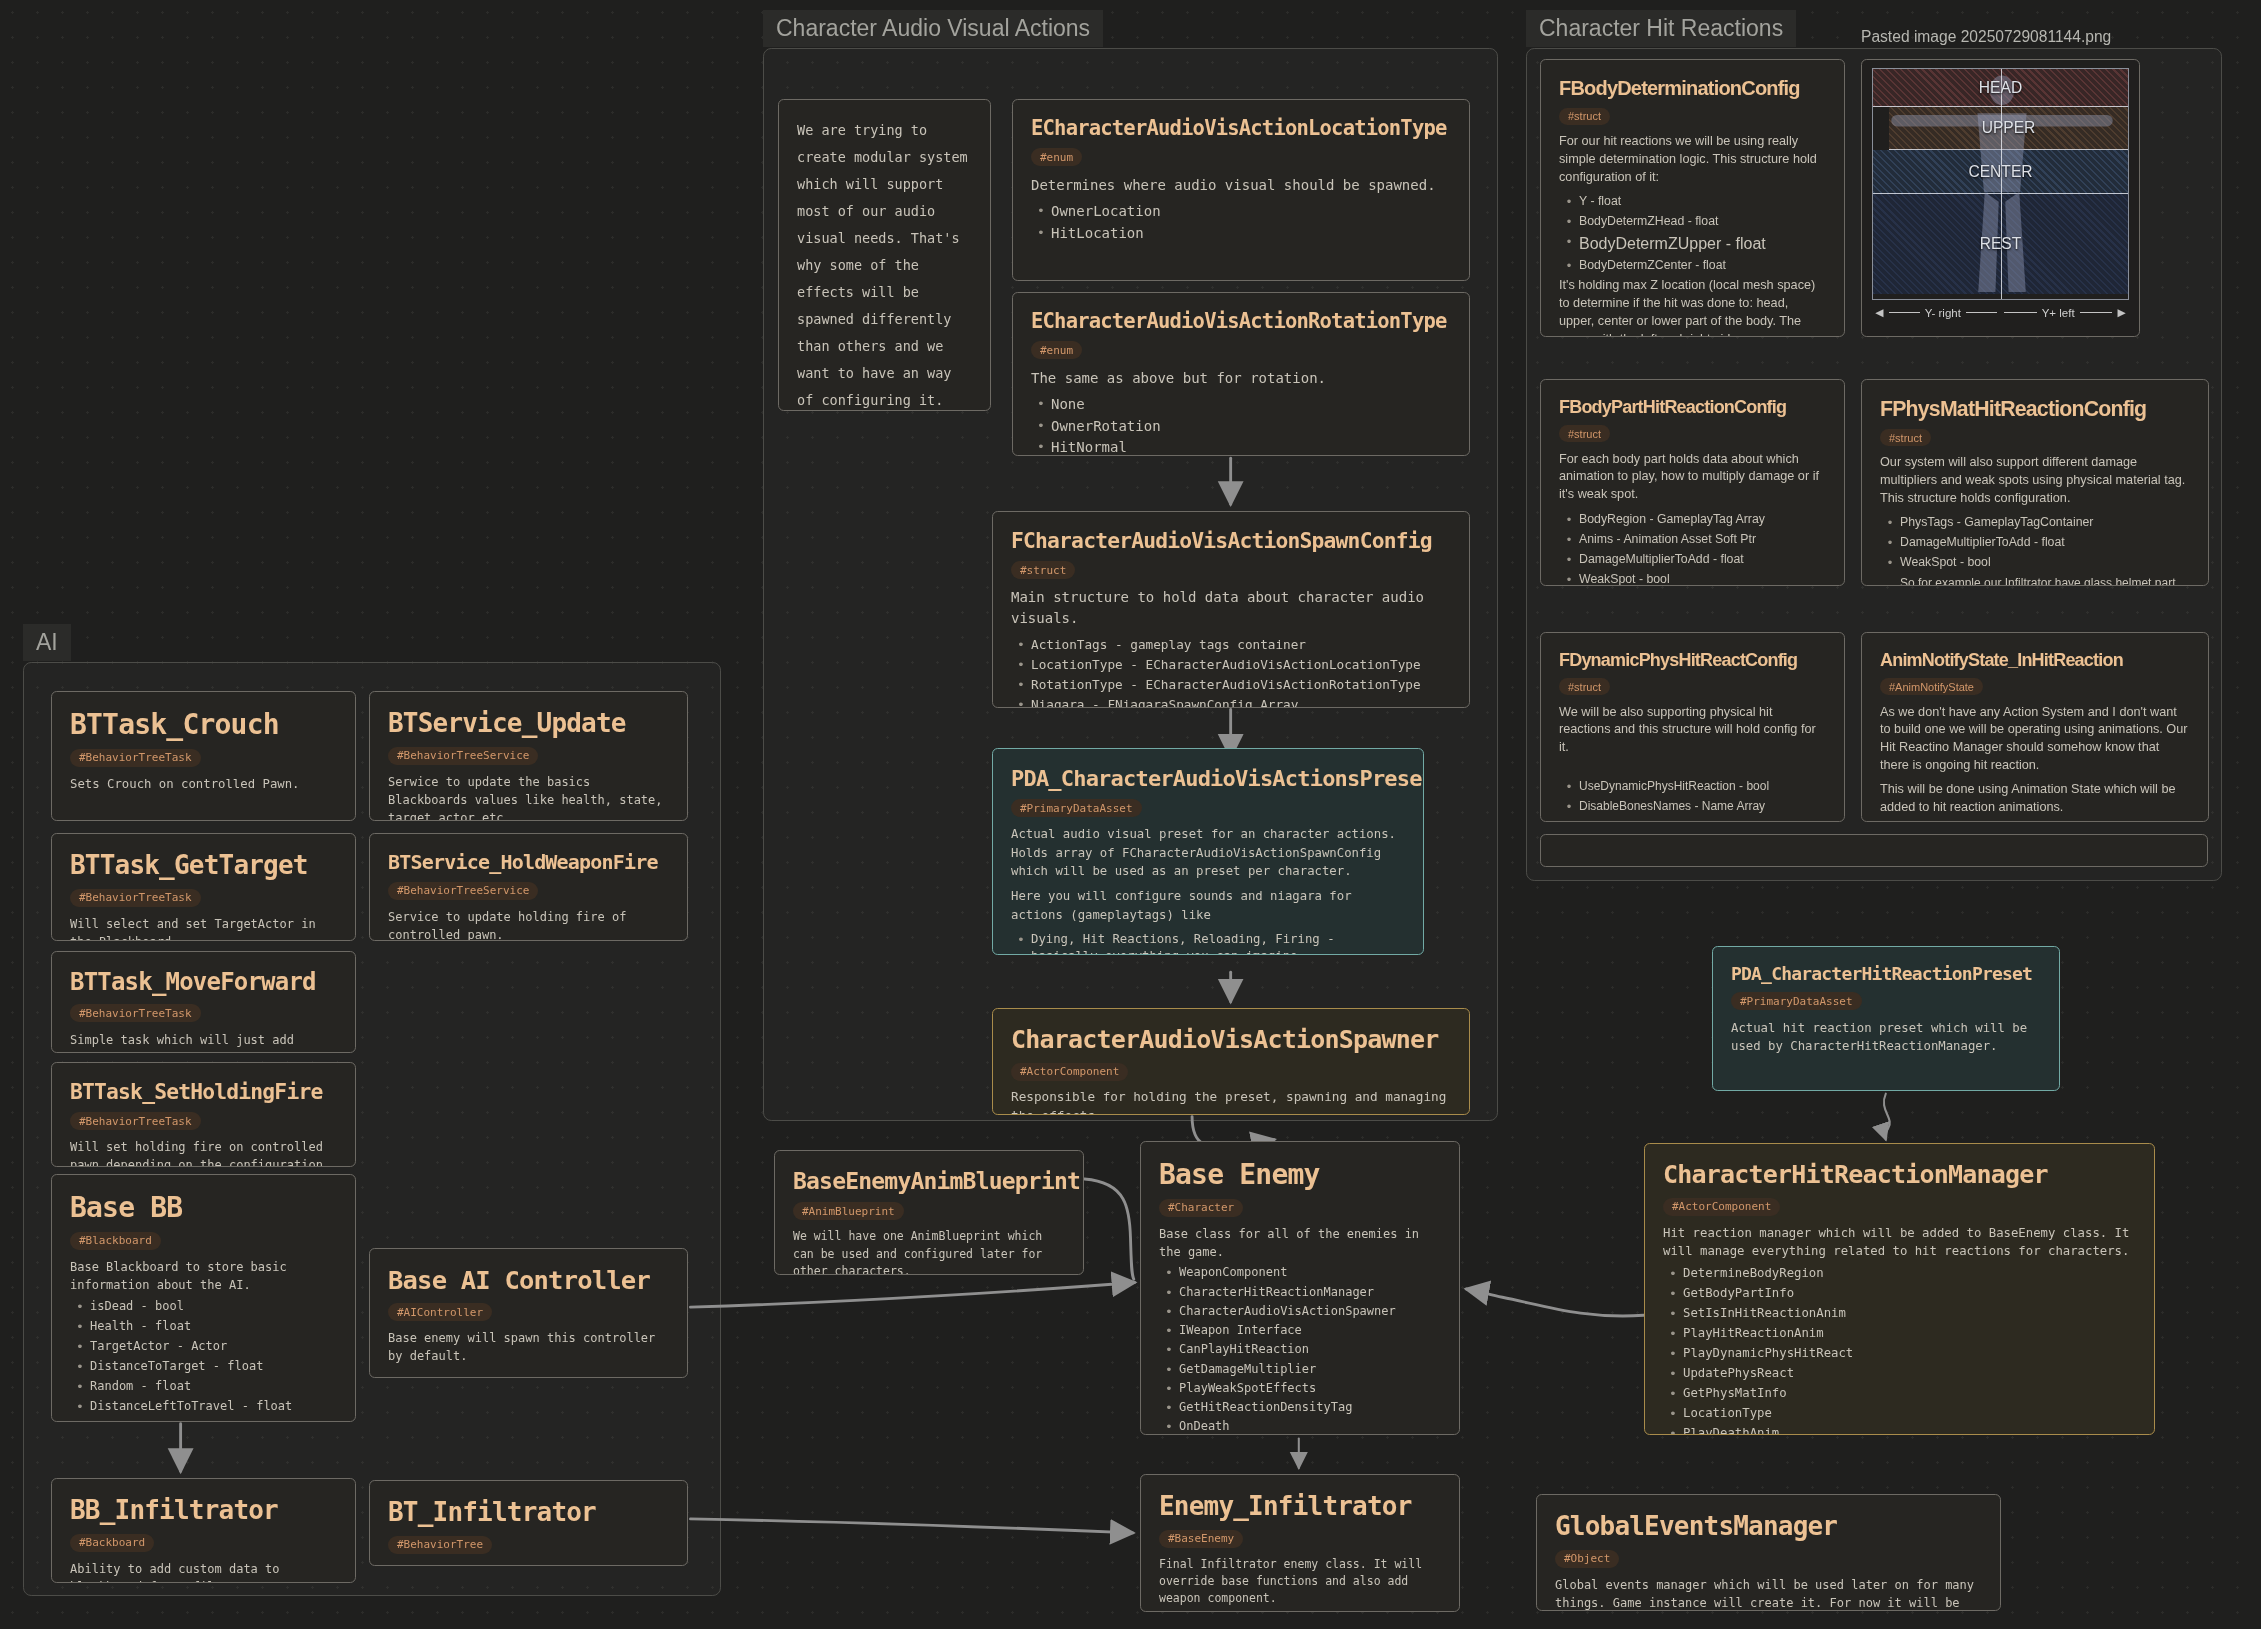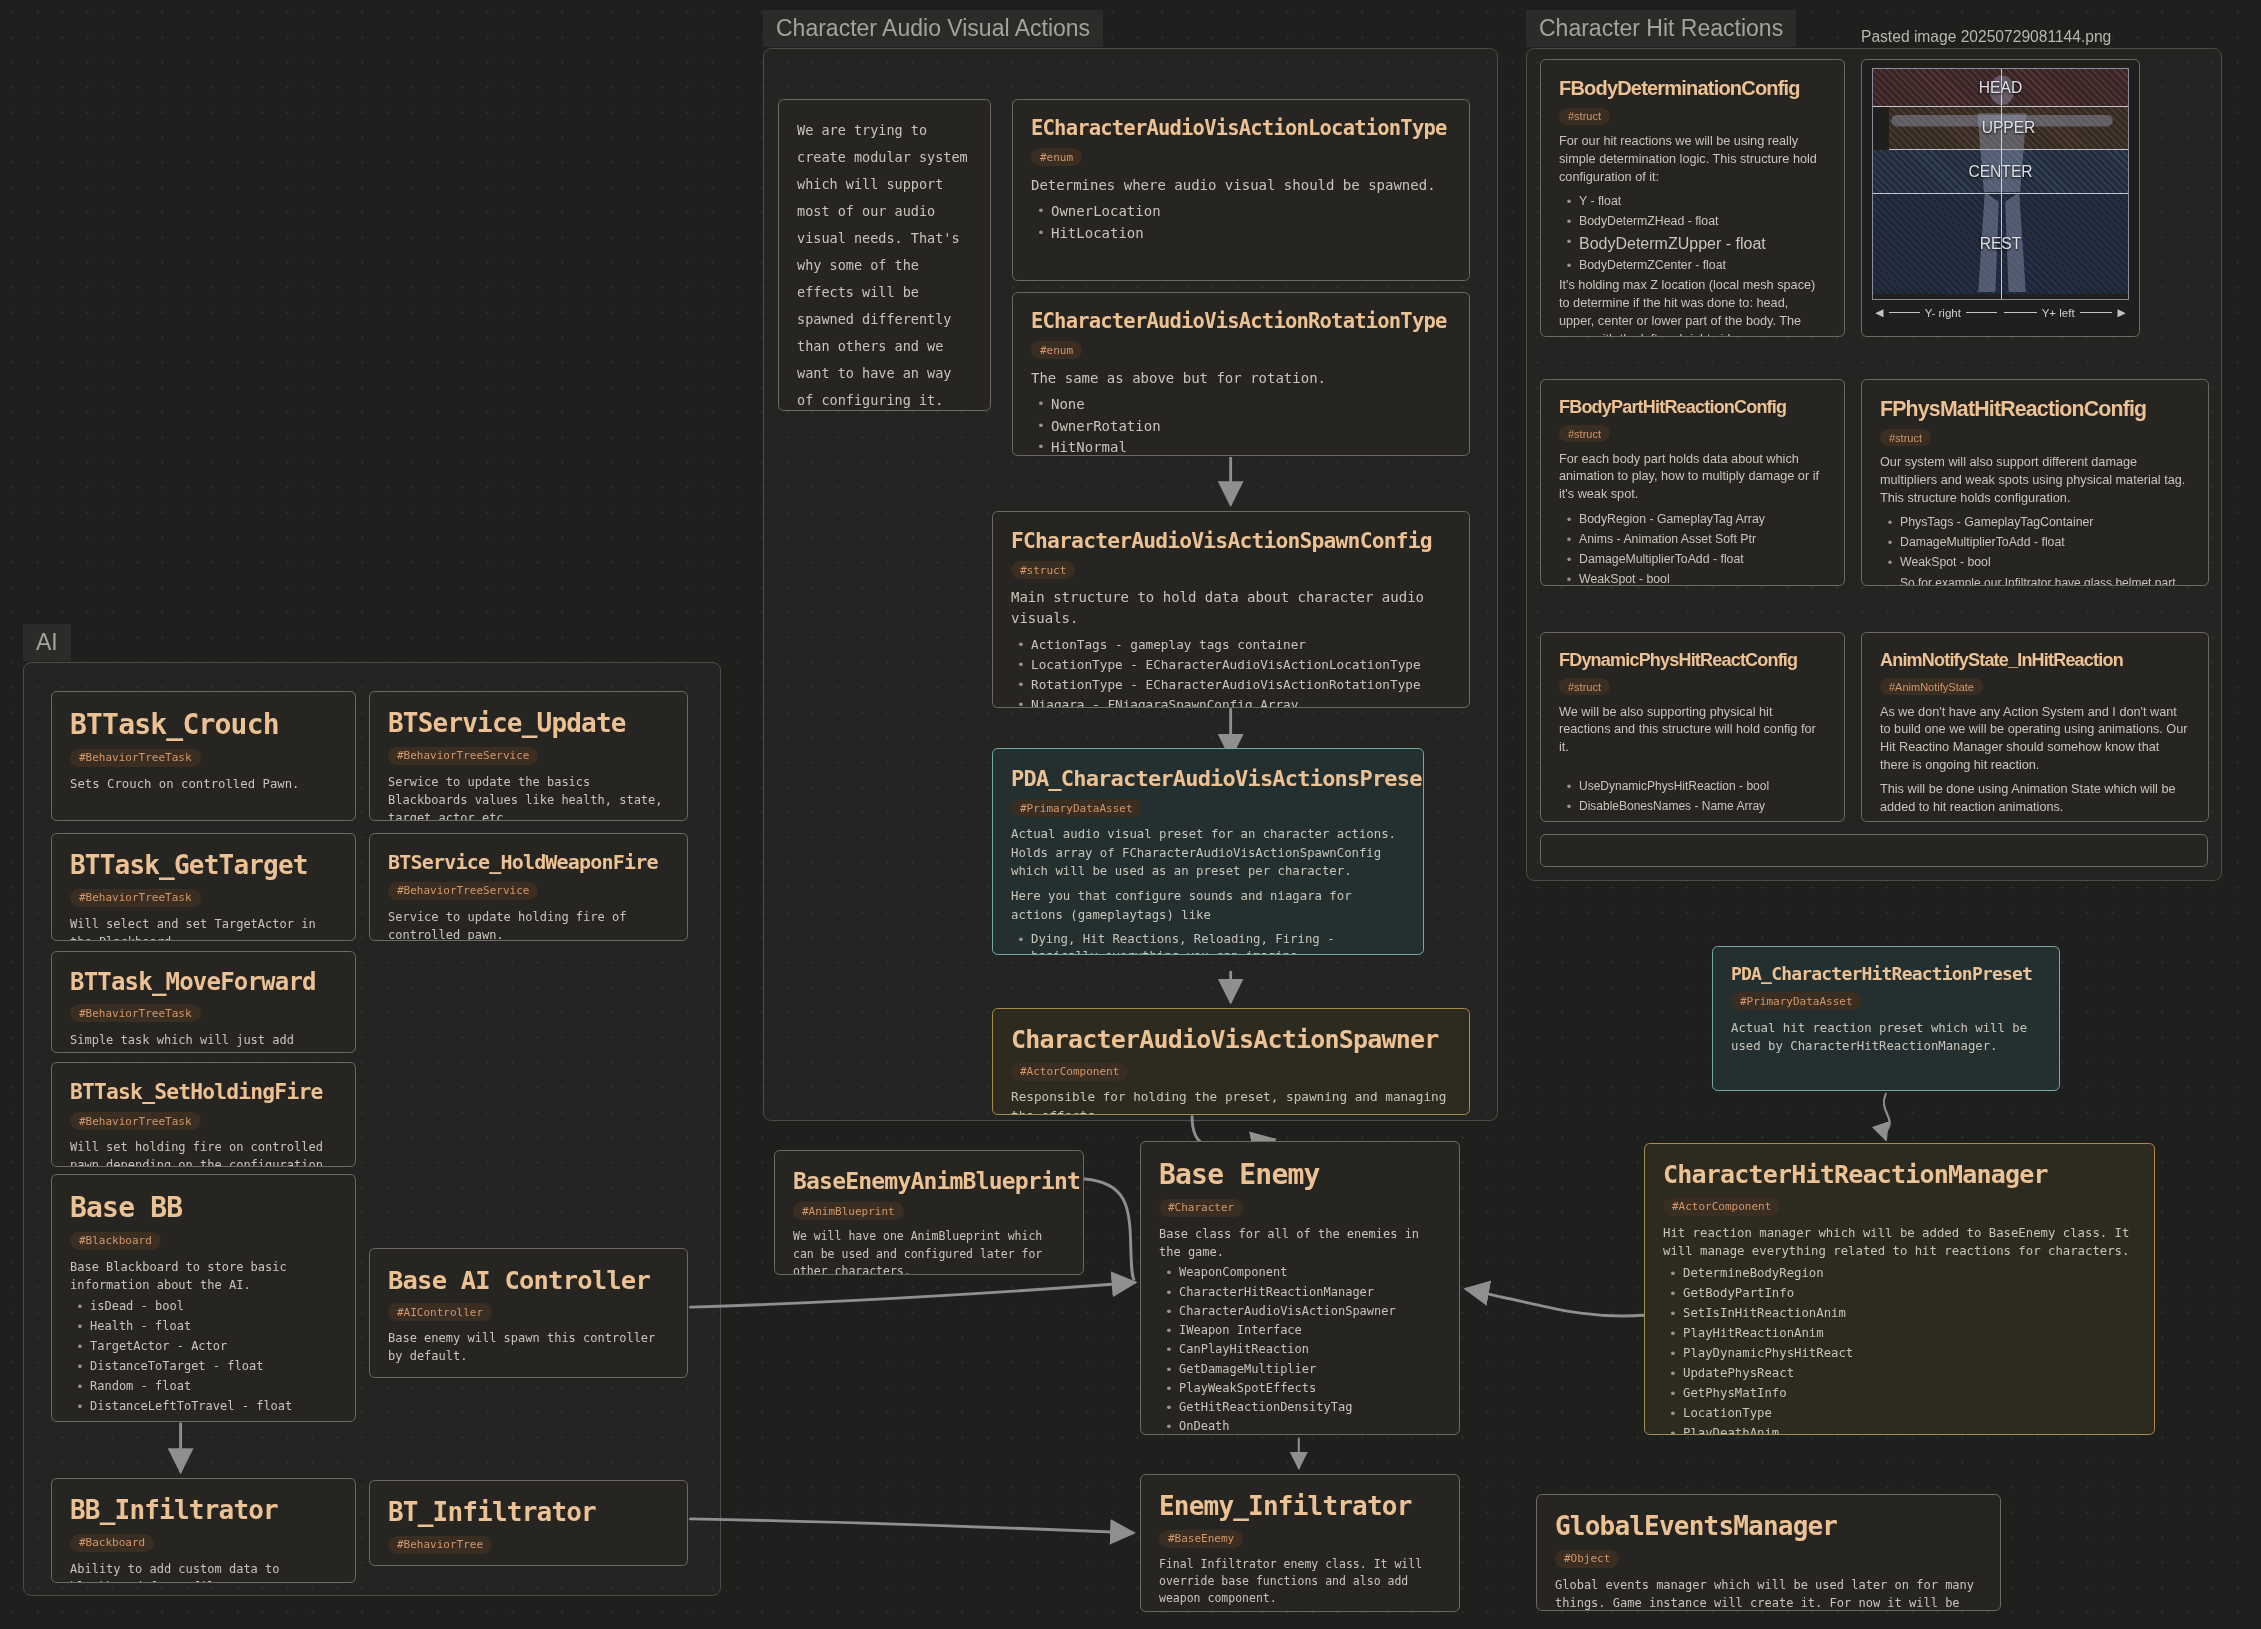"Here you that configure sounds" p.body { text: that -> will }
